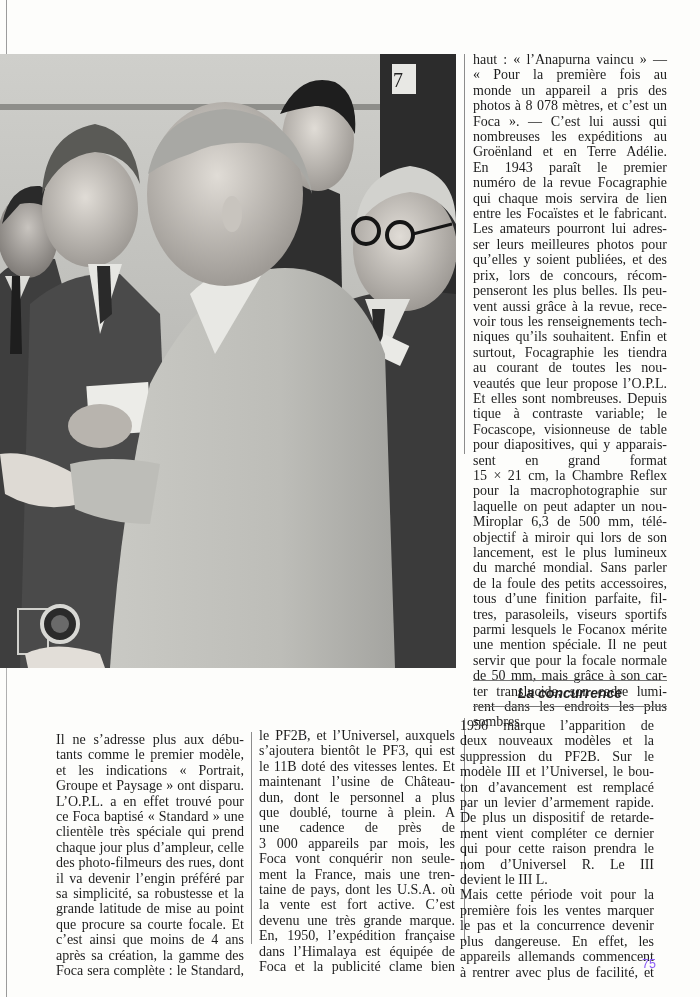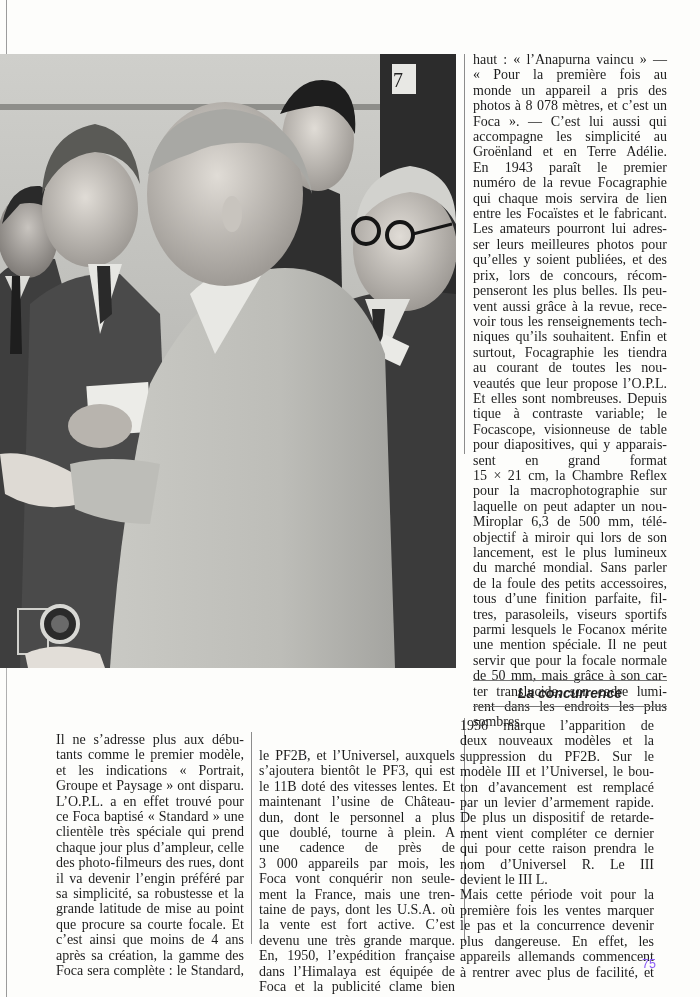"accompagne les simplicité au" span.line { text: accompagne les simplicité -> nombreuses les expéditions }
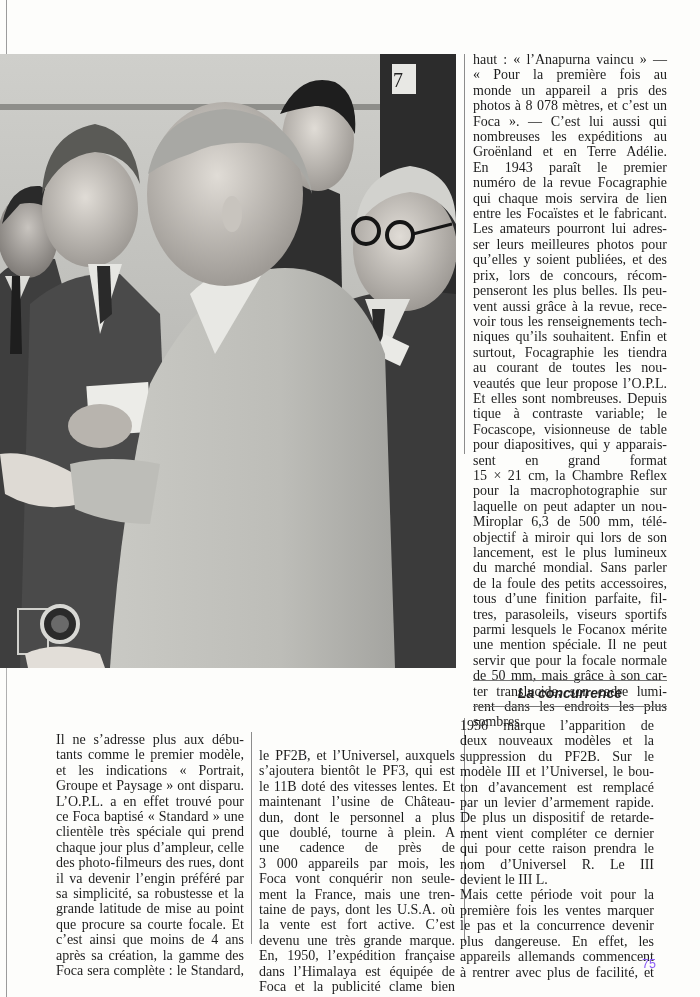"le PF2B, et l’Universel, auxquels" .col-mid { top: 748px -> 728px }
